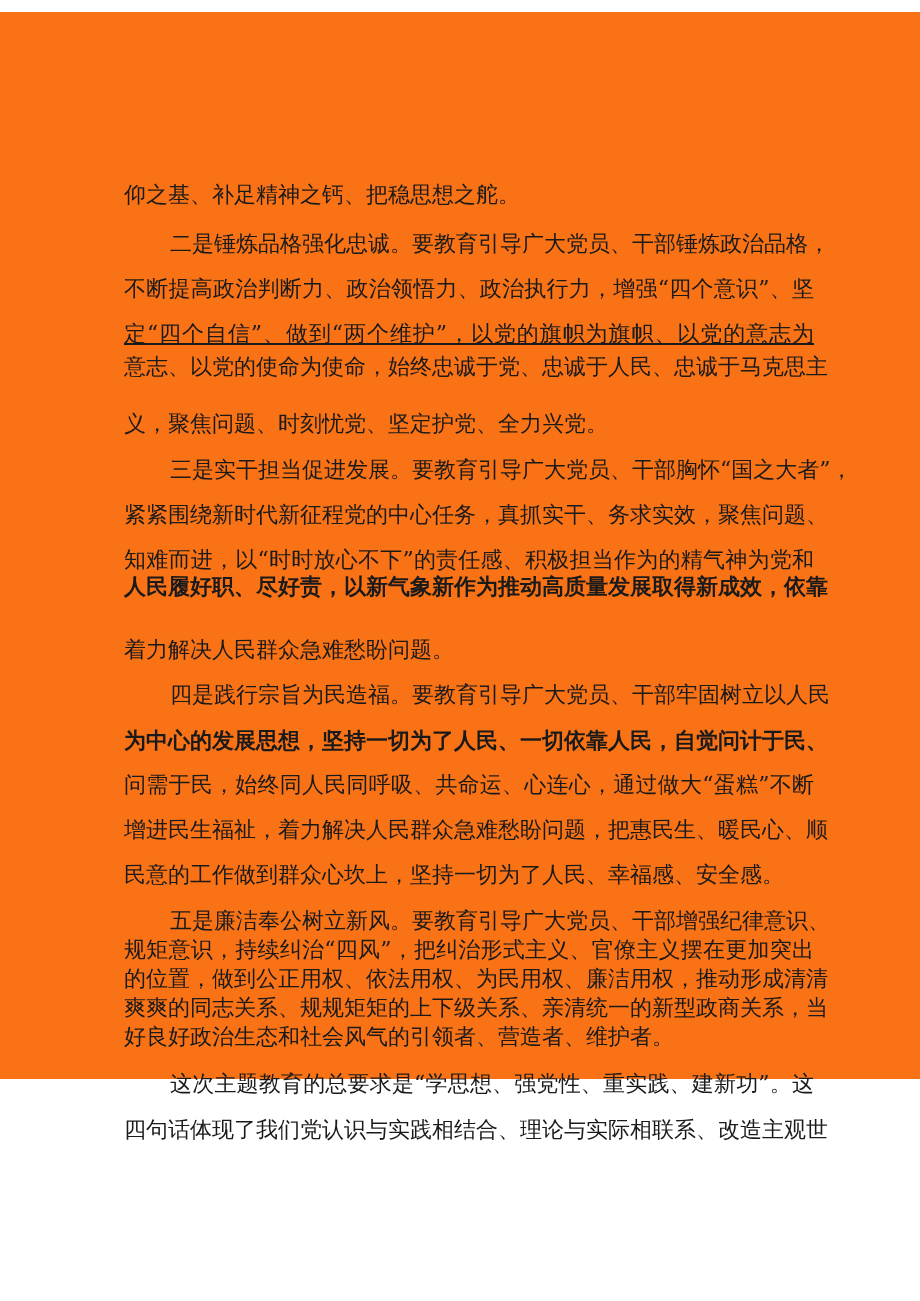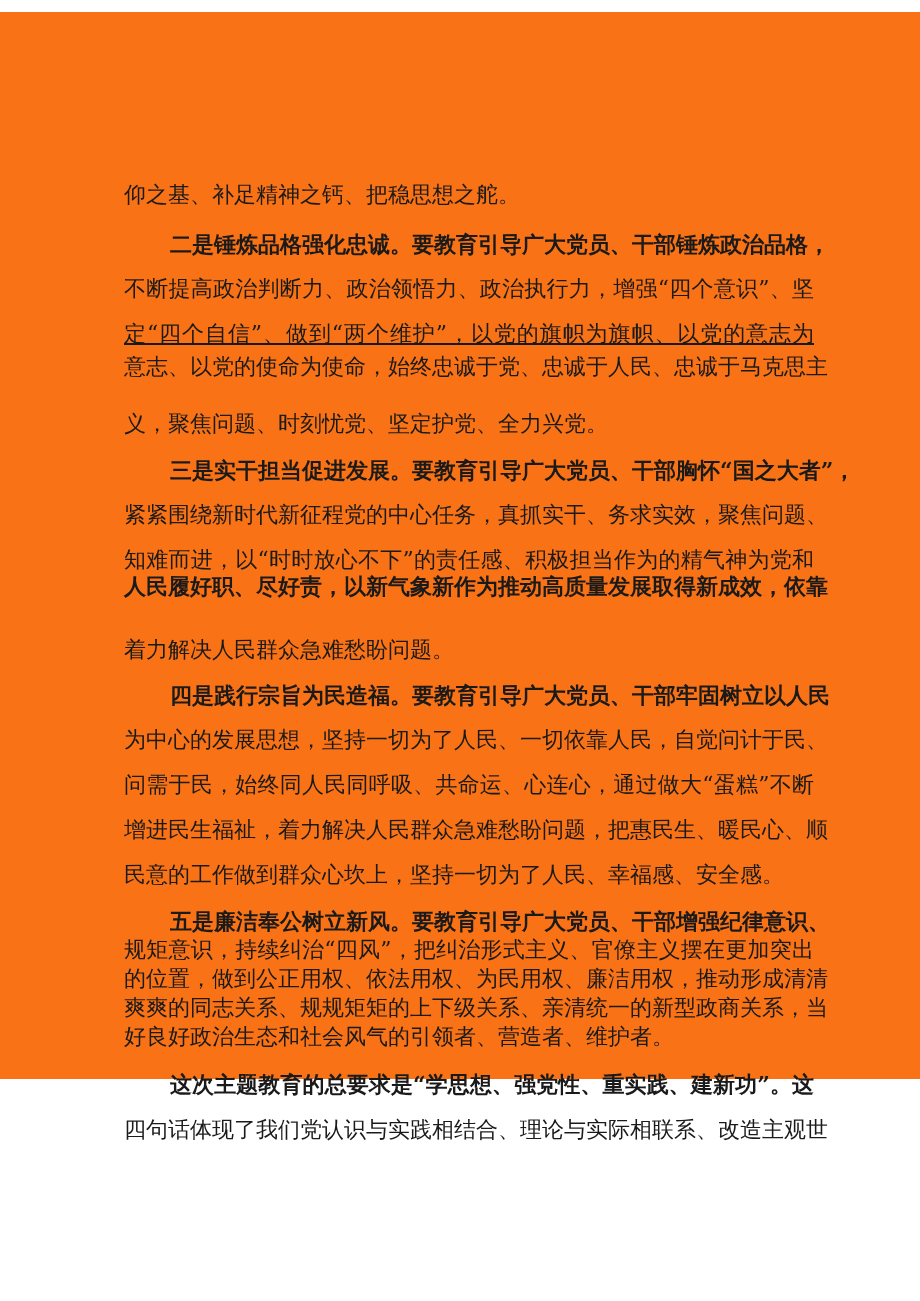"二是锤炼品格强化忠诚。要教育引导广大党员、干部锤炼政治品格，" .line.indent { font-weight: bold -> none }
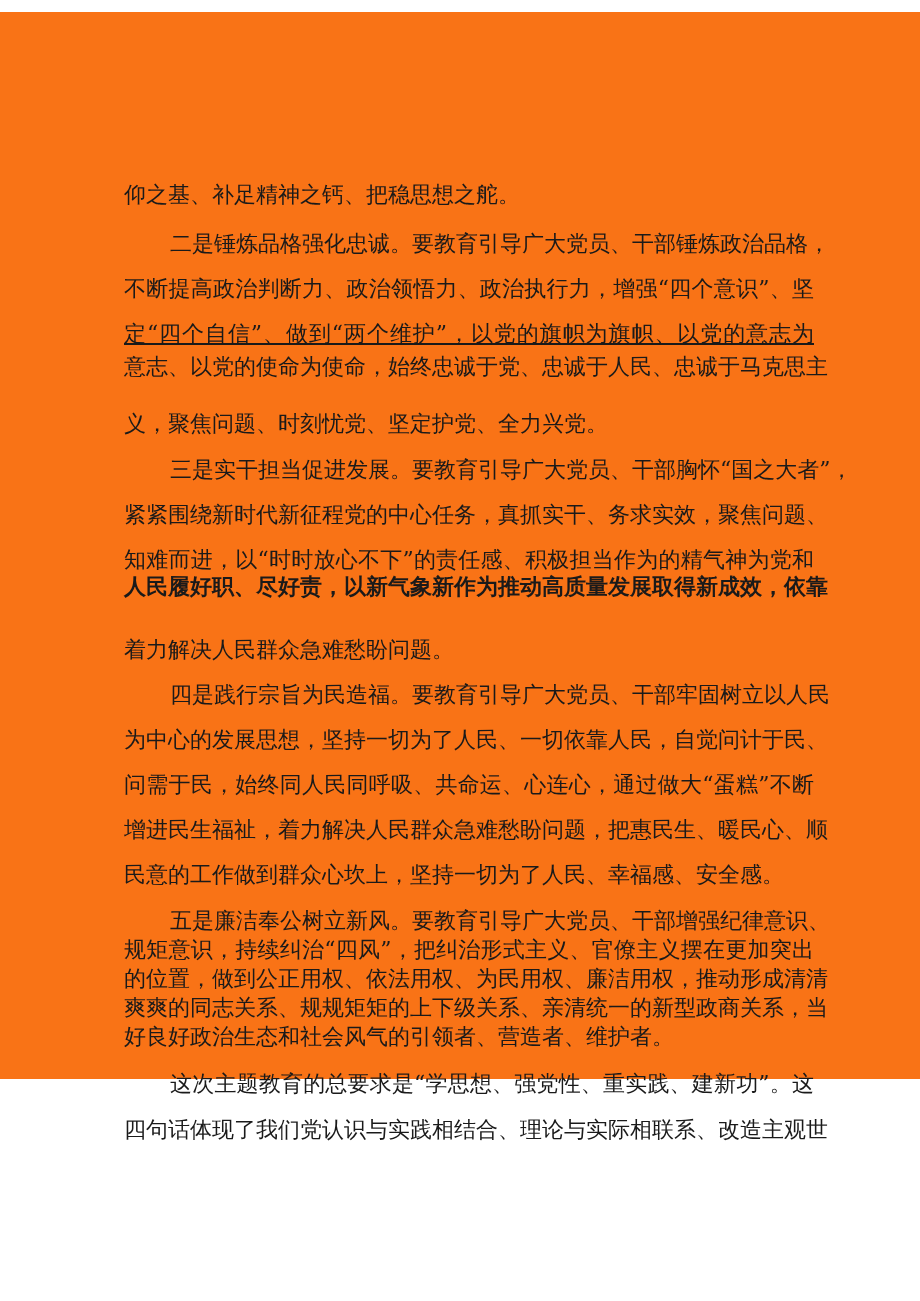"为中心的发展思想，坚持一切为了人民、一切依靠人民，自觉问计于民、" div.line { font-weight: none -> bold }
